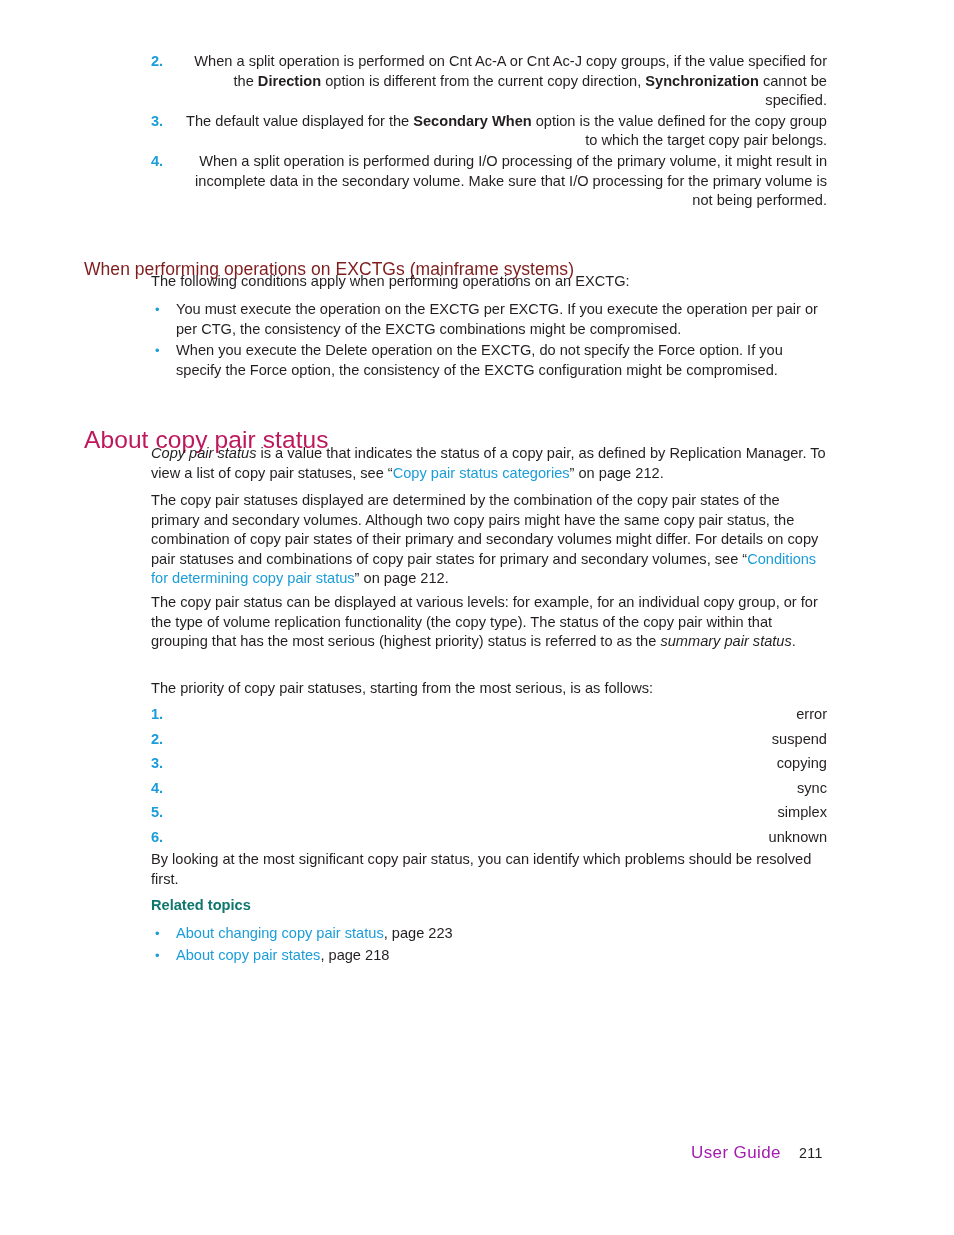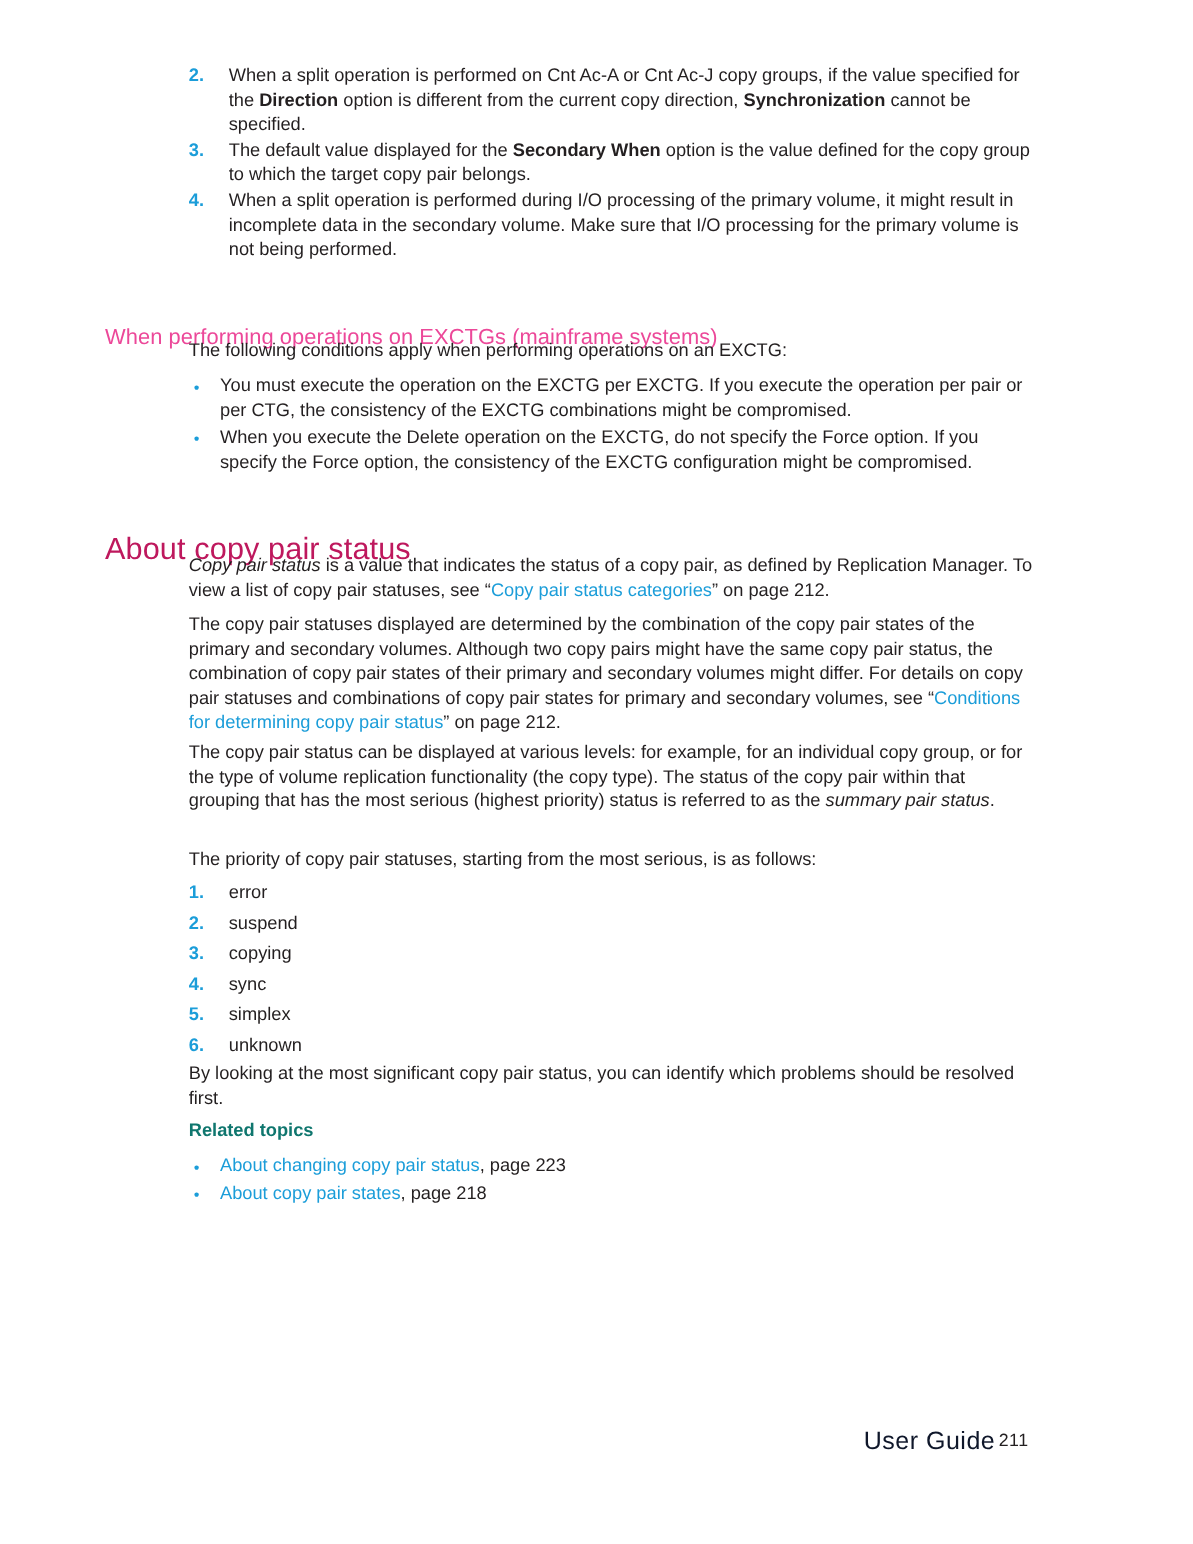"When a split operation is" .num-body { text-align: left -> right }
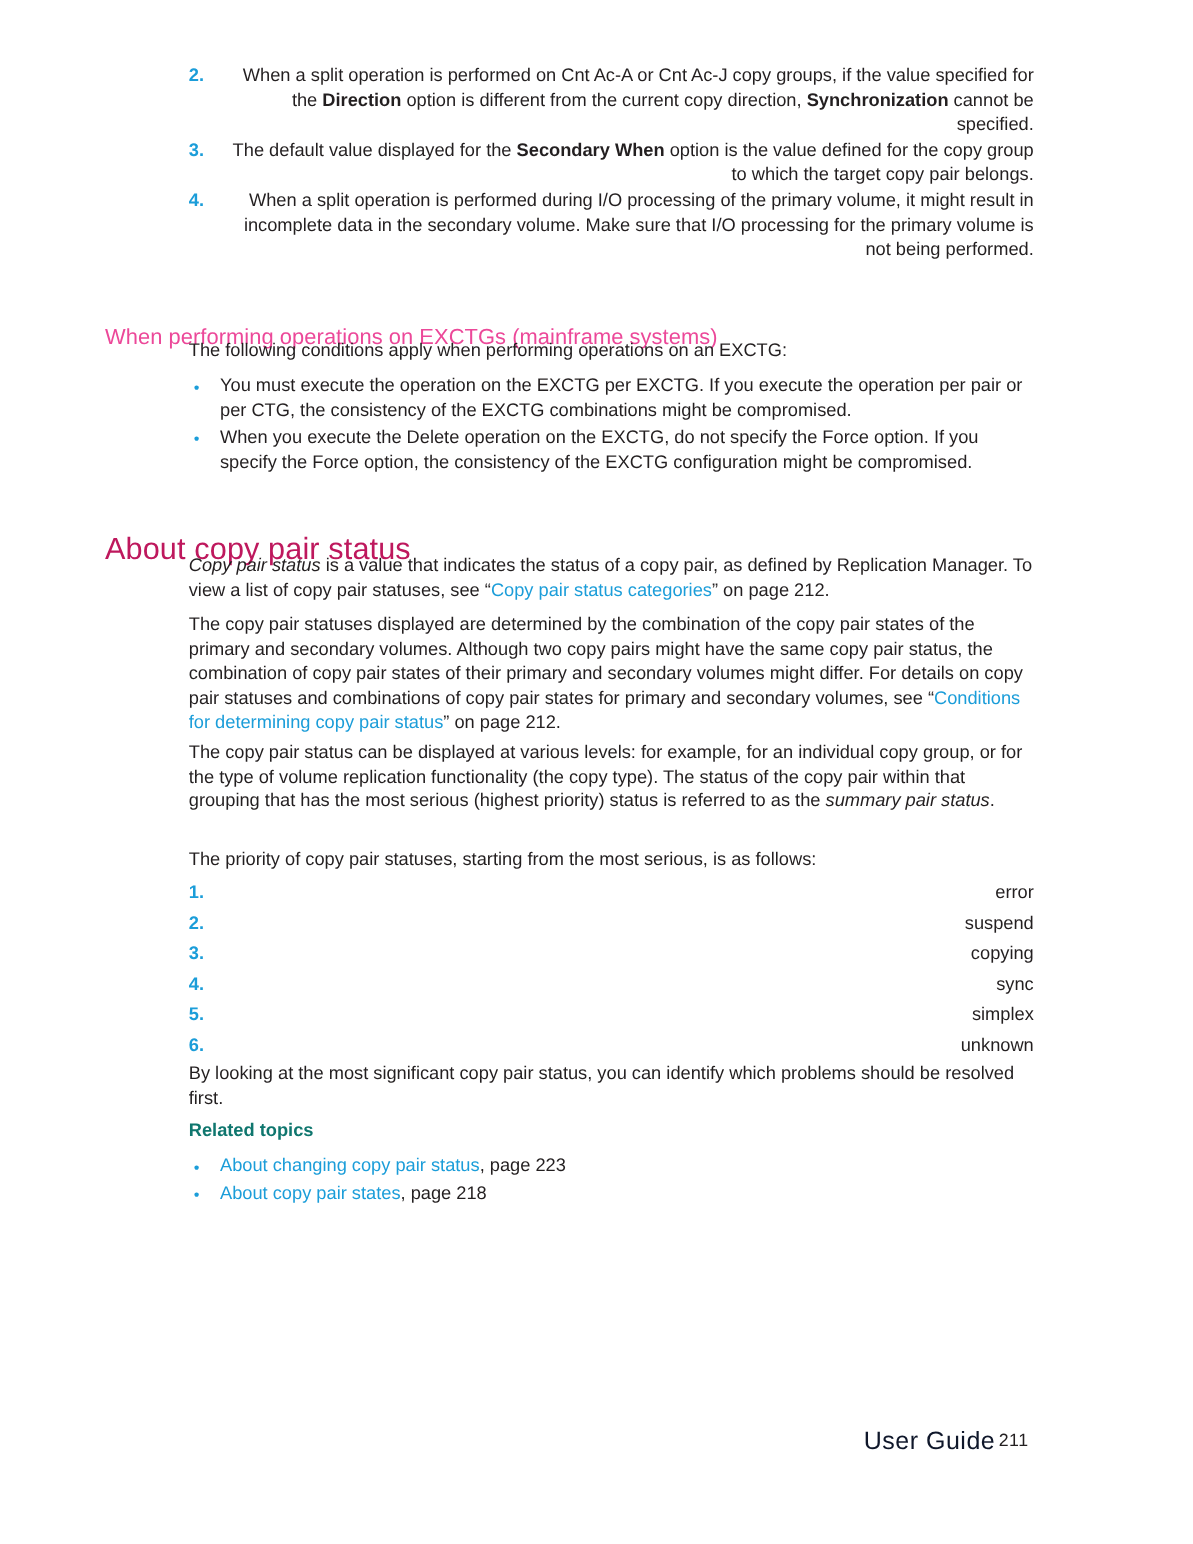"When performing operations on EXCTGs" .h3 { color: #ec4899 -> #7f1d1d }
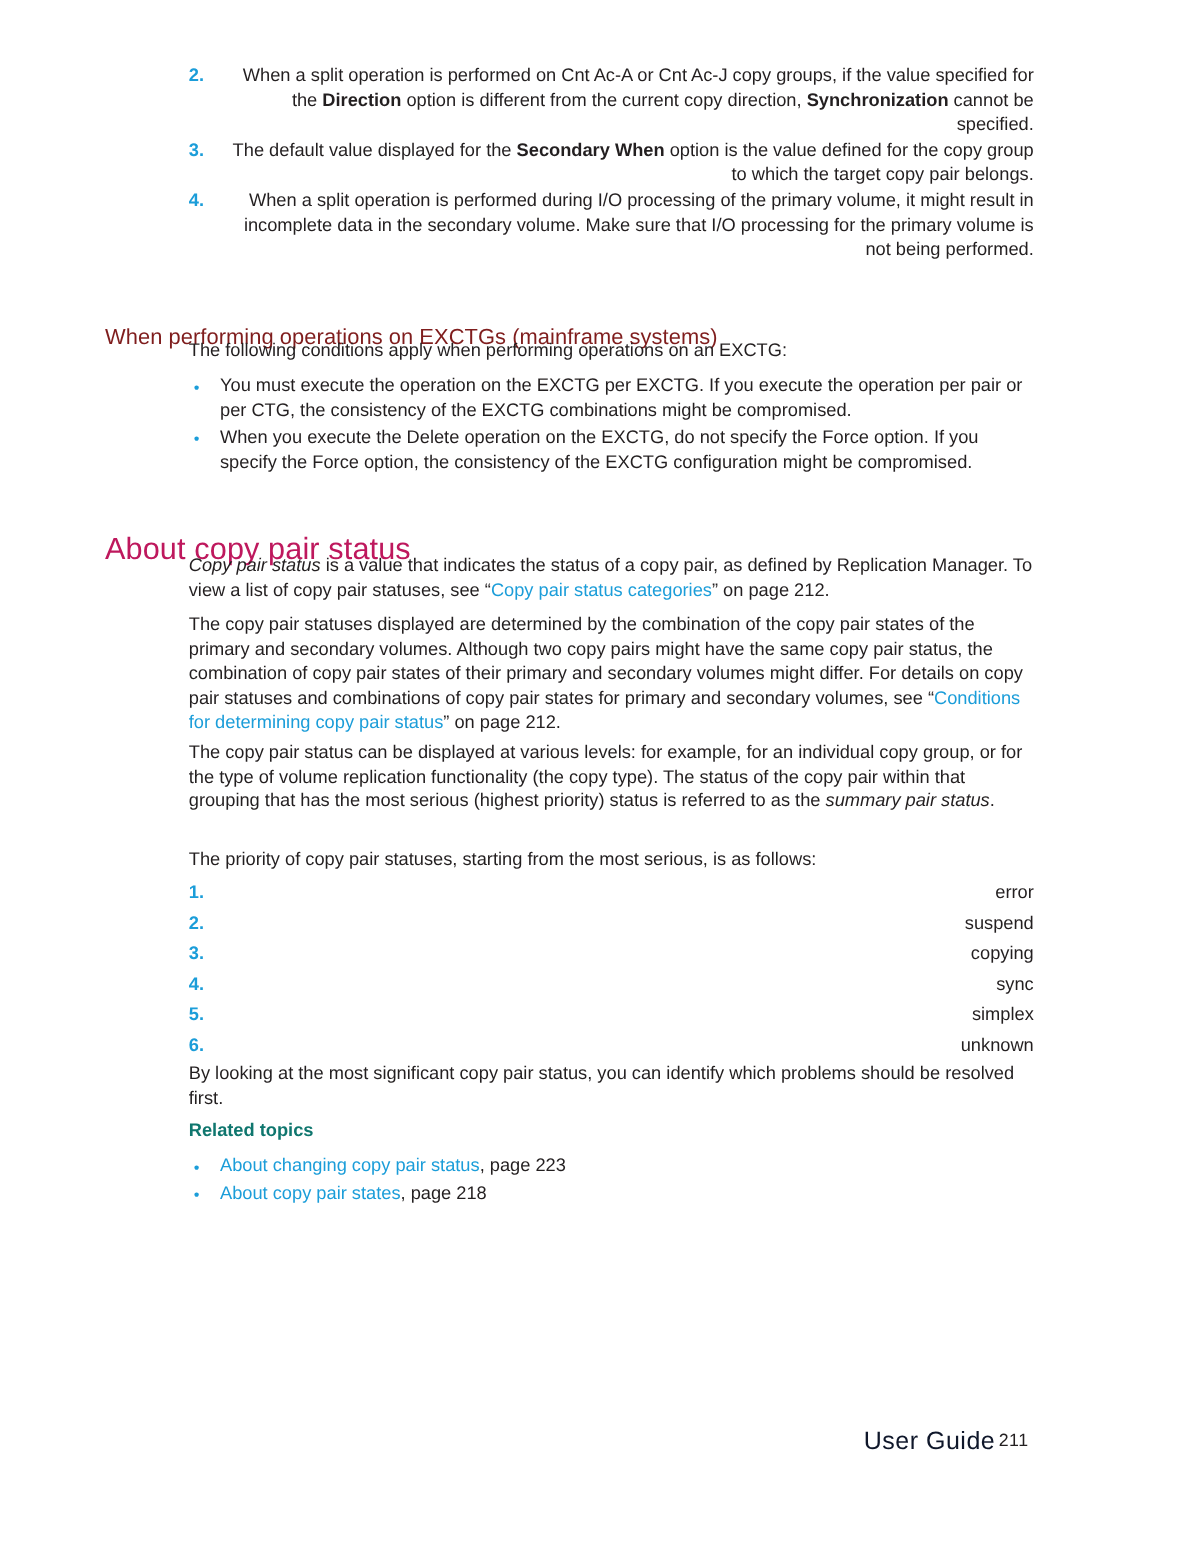"User Guide" .footer-label { color: #0f172a -> #a21caf; font-size: 20px -> 17px }
